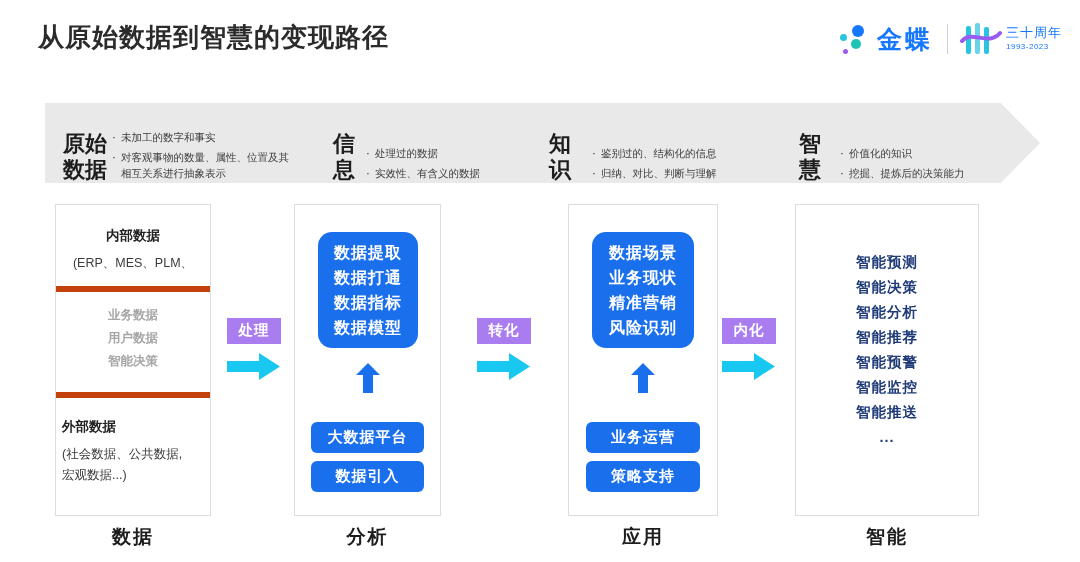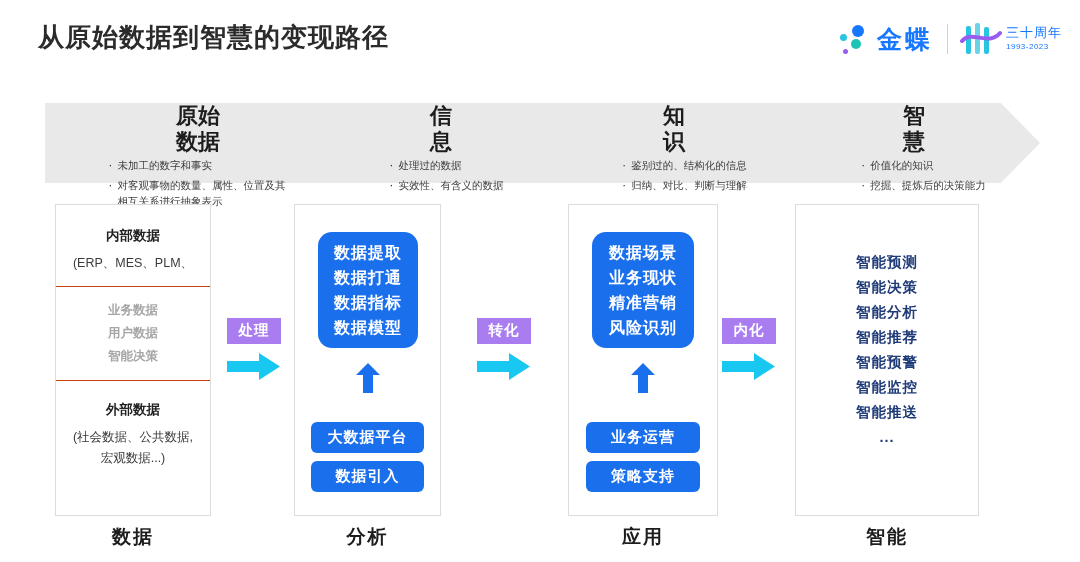"原始" .bseg { align-items: center -> flex-end; flex-direction: column -> none }
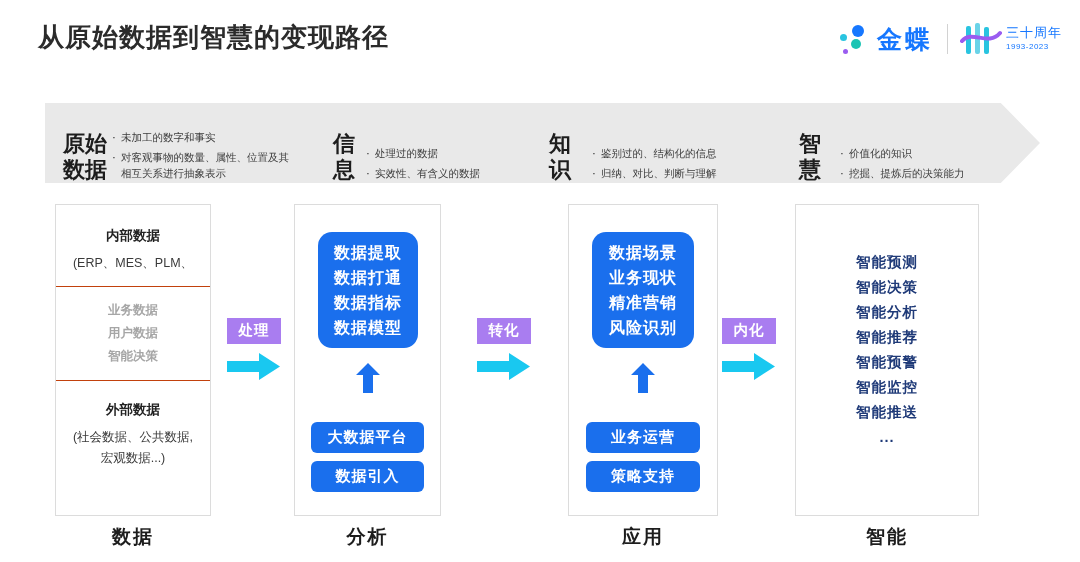"业务数据" .seg-divider { border-top: 1px solid #c2410c -> 6px solid #c2410c }
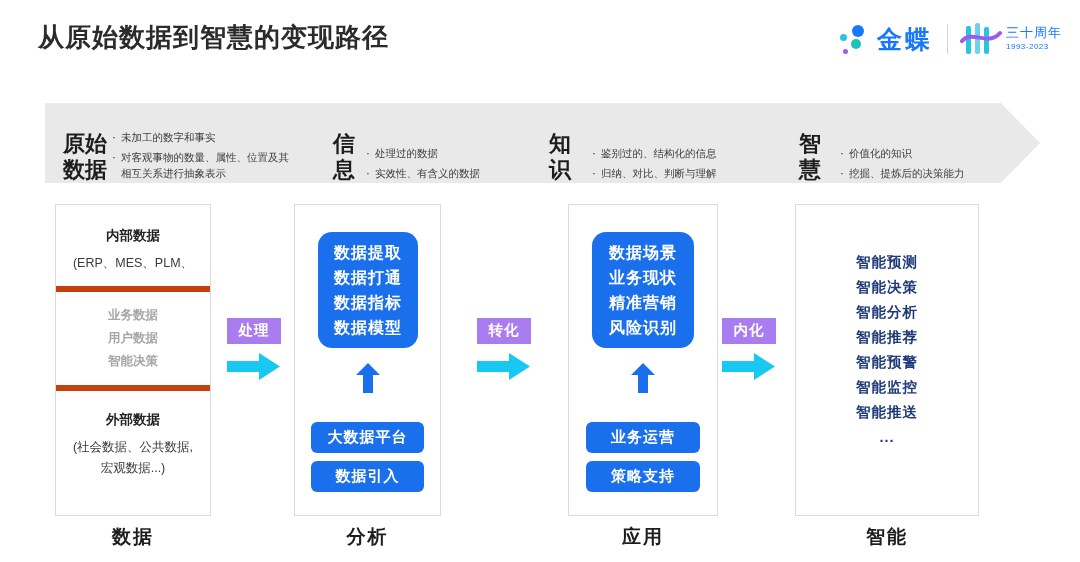"外部数据" .c1-bot { margin-top: none -> 7px; text-align: center -> none }
